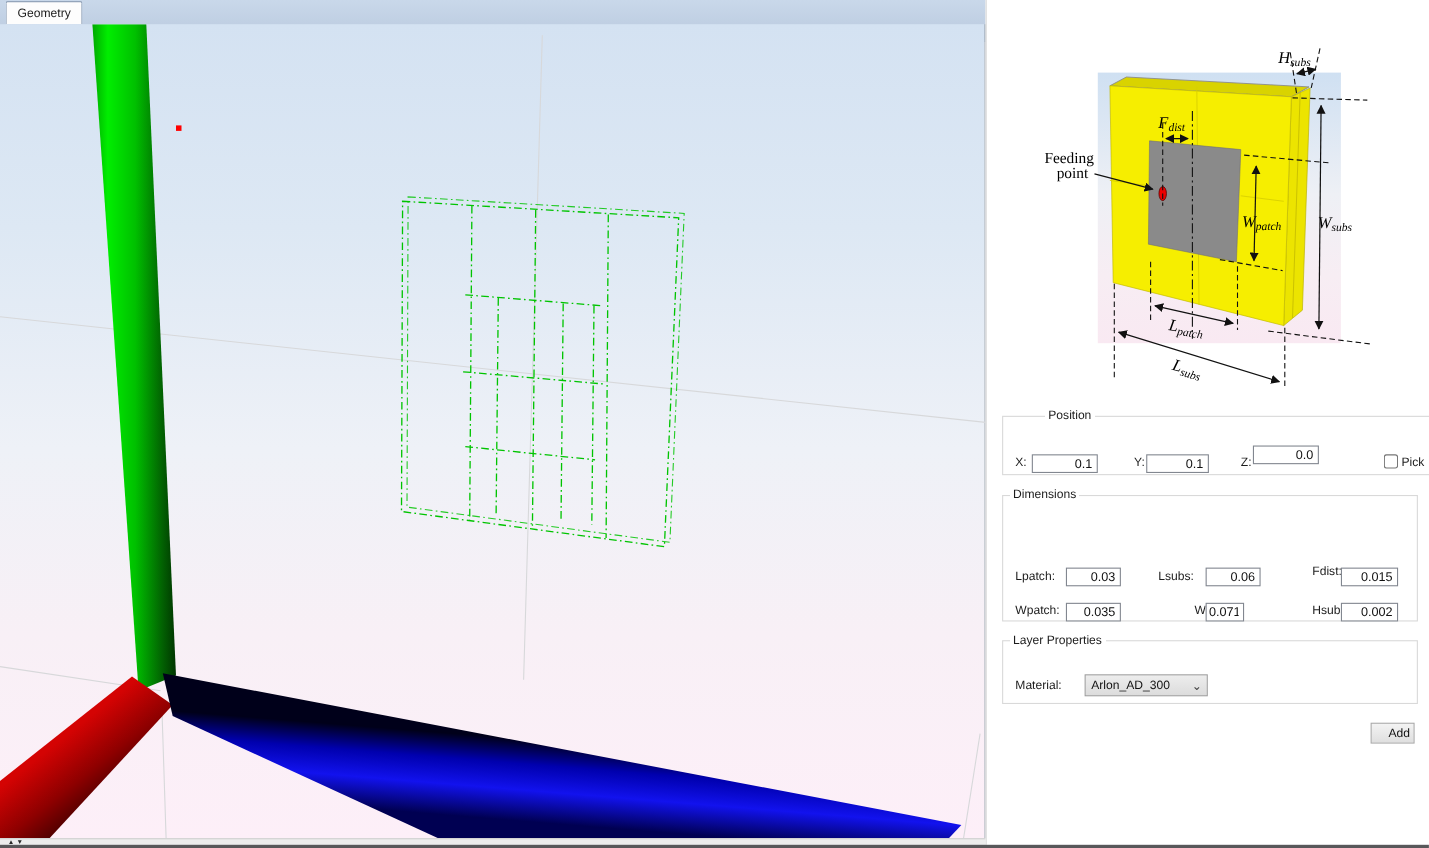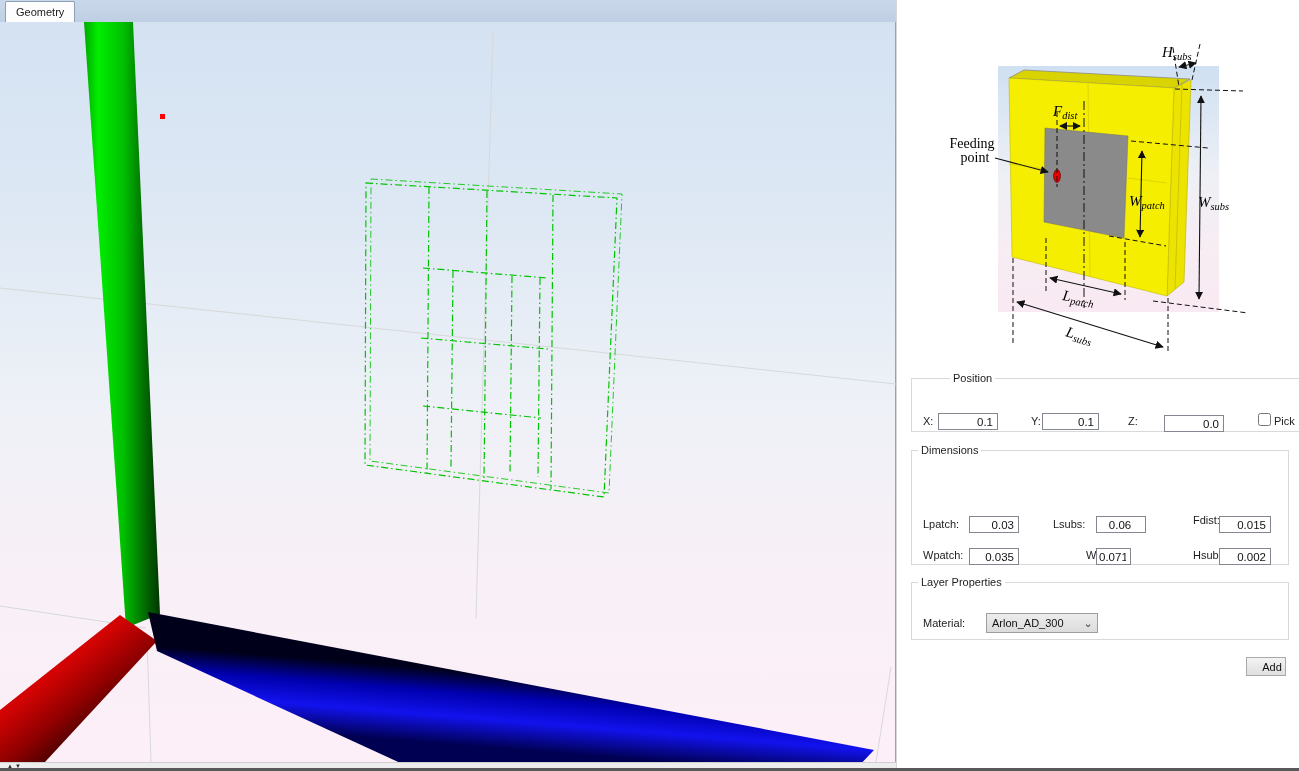"0.0" input.fld-input { margin-left: 25px -> none; top: 31px -> 21px }
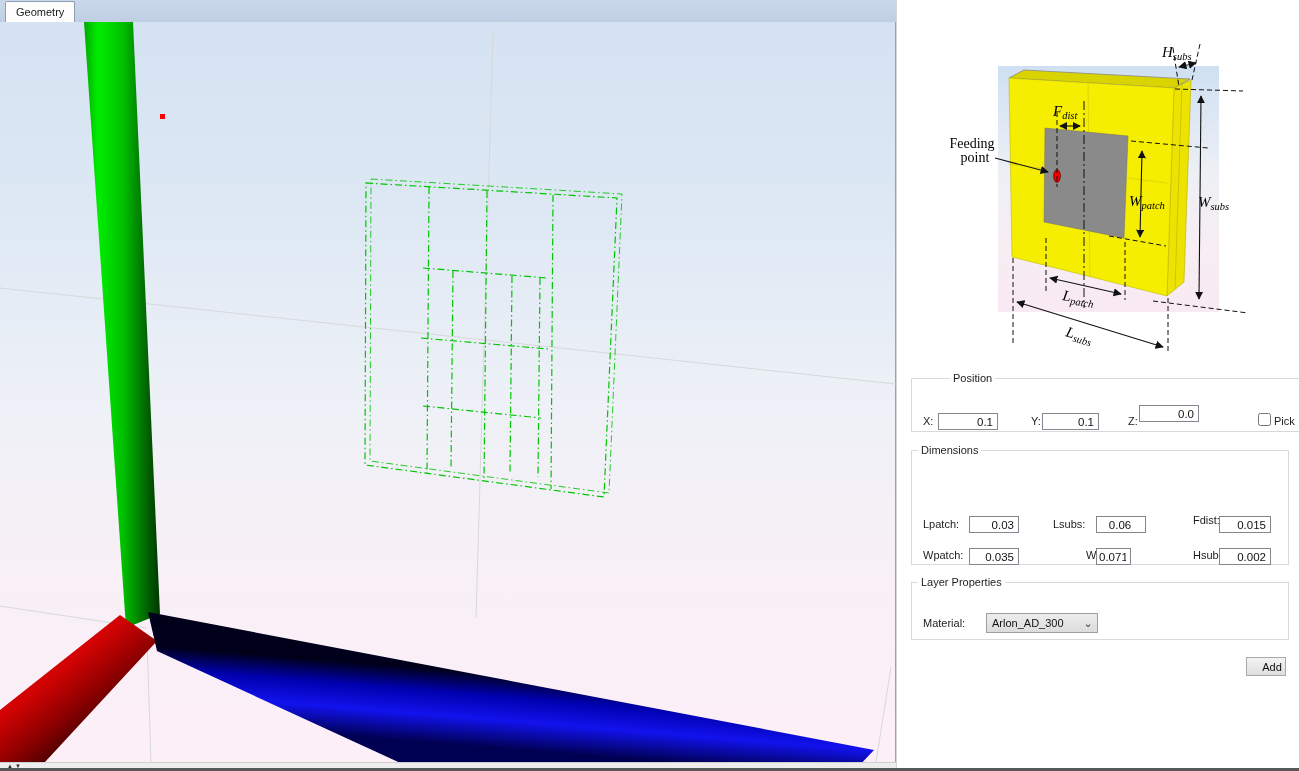"0.06" input.fld-input { text-align: center -> none }
